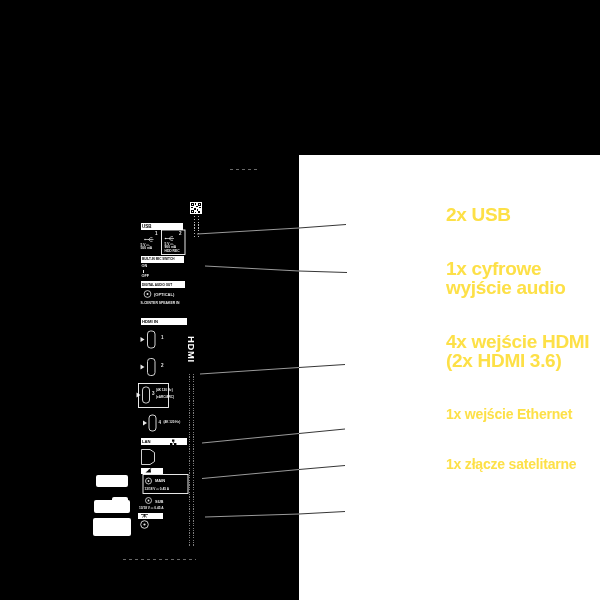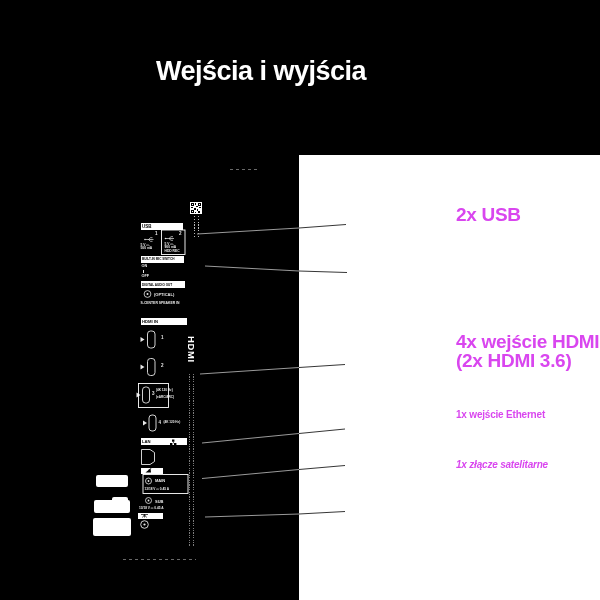"Wejścia i wyjścia" div.title { html: <div>Wejścia i wyjścia</div> -> none }
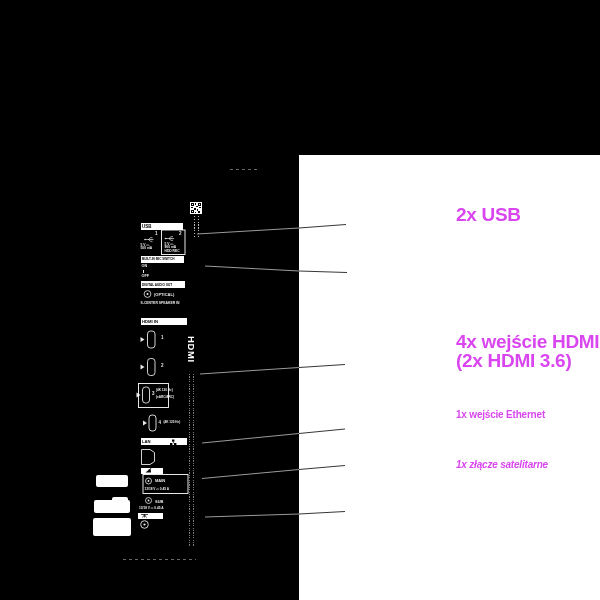"2x USB" .callout { color: #d946ef -> #fde047; left: 456px -> 446px }
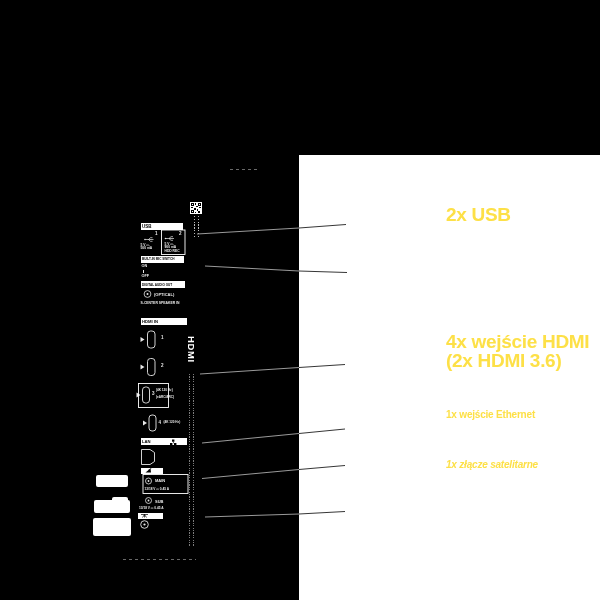"1x cyfrowe" div.callout { html: none -> <div>1x cyfrowe wyjście audio</div> }
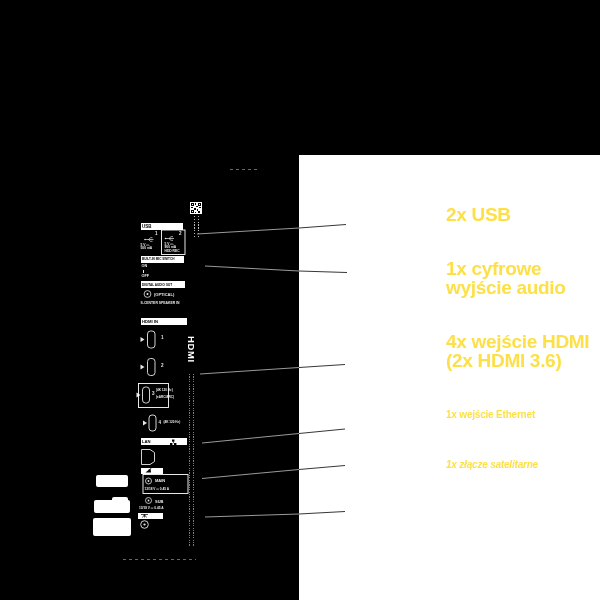"1x wejście Ethernet" .callout.sm { font-size: 10px -> 14px }
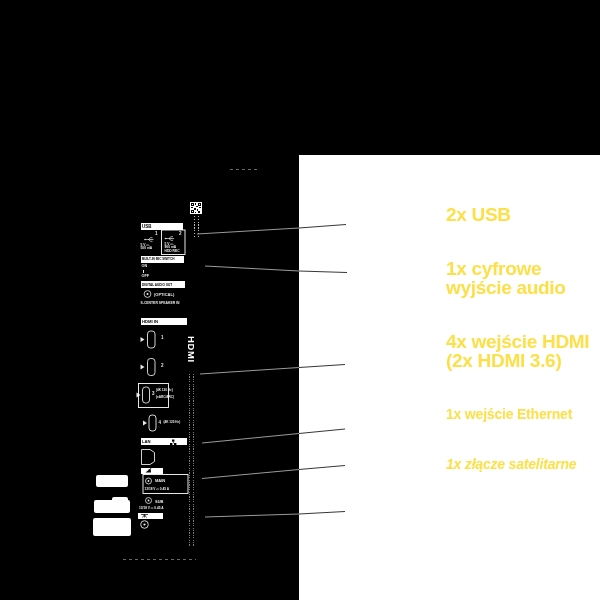"1x złącze satelitarne" div.callout { font-style: italic -> none }
